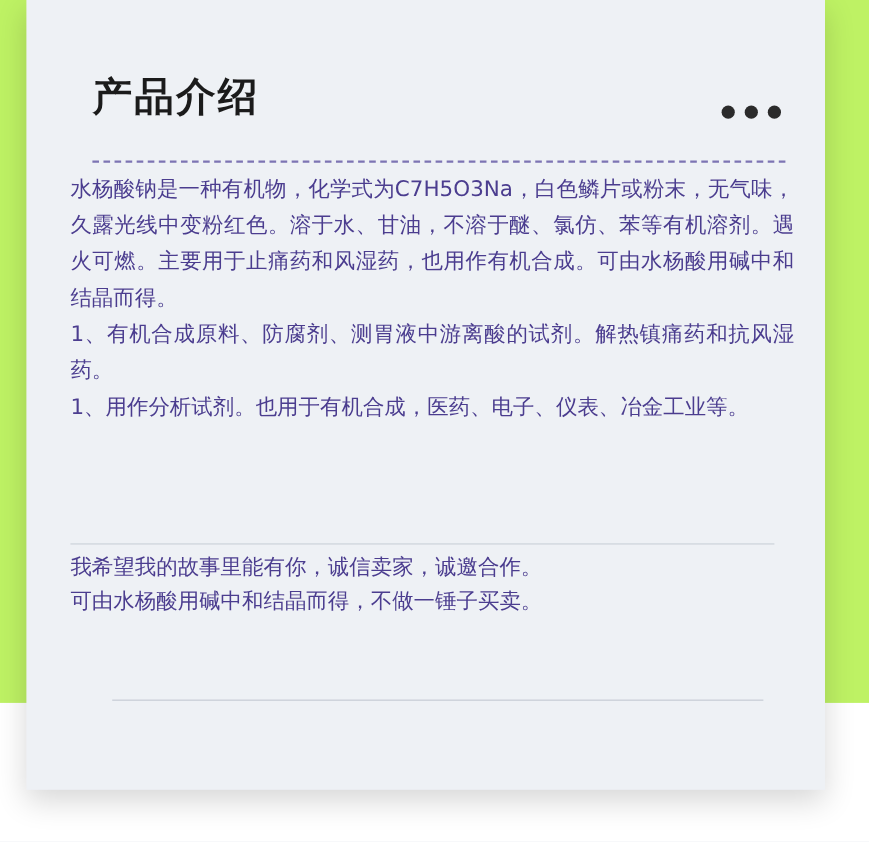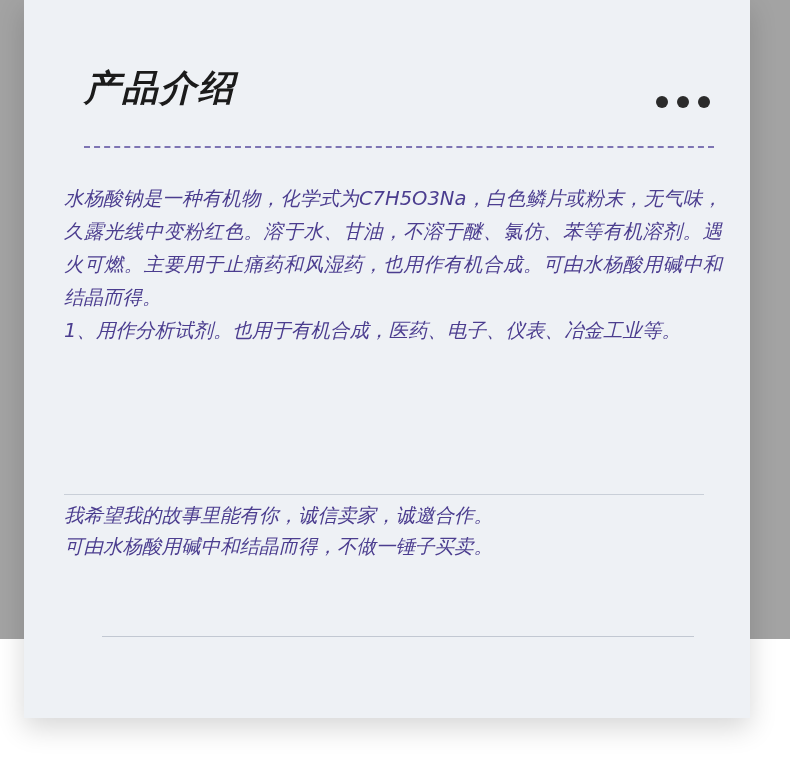"产品介绍" .page { background: #a3a3a3 -> #bef264; font-style: italic -> none }
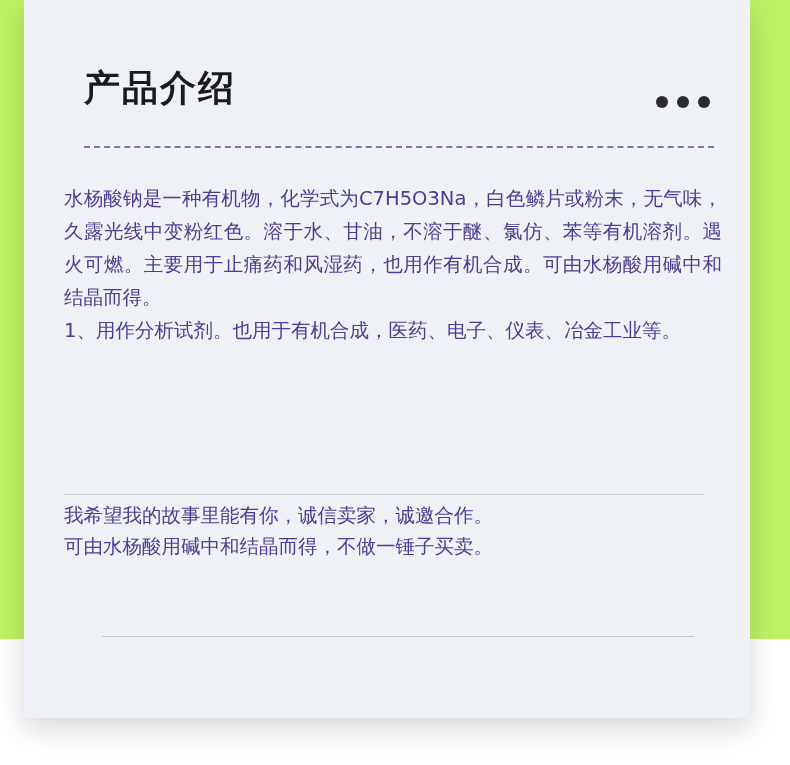"水杨酸钠是一种有机物，化学式为C7H5O3Na，白色鳞片或粉末，无气味，久露光线" .body-text { top: 182px -> 155px }
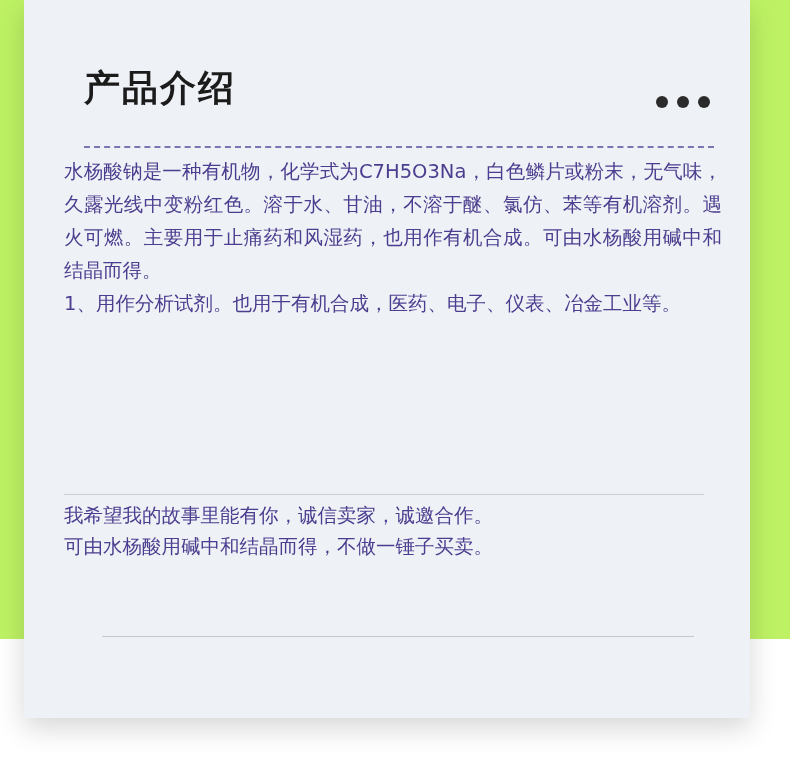"1、有机合成原料、防腐剂、测胃液中游离酸的试剂。解热镇痛药和抗风湿药。" p.para-block { html: none -> <p>1、有机合成原料、防腐剂、测胃液中游离酸的试剂。解热镇痛药和抗风湿药。</p> }
